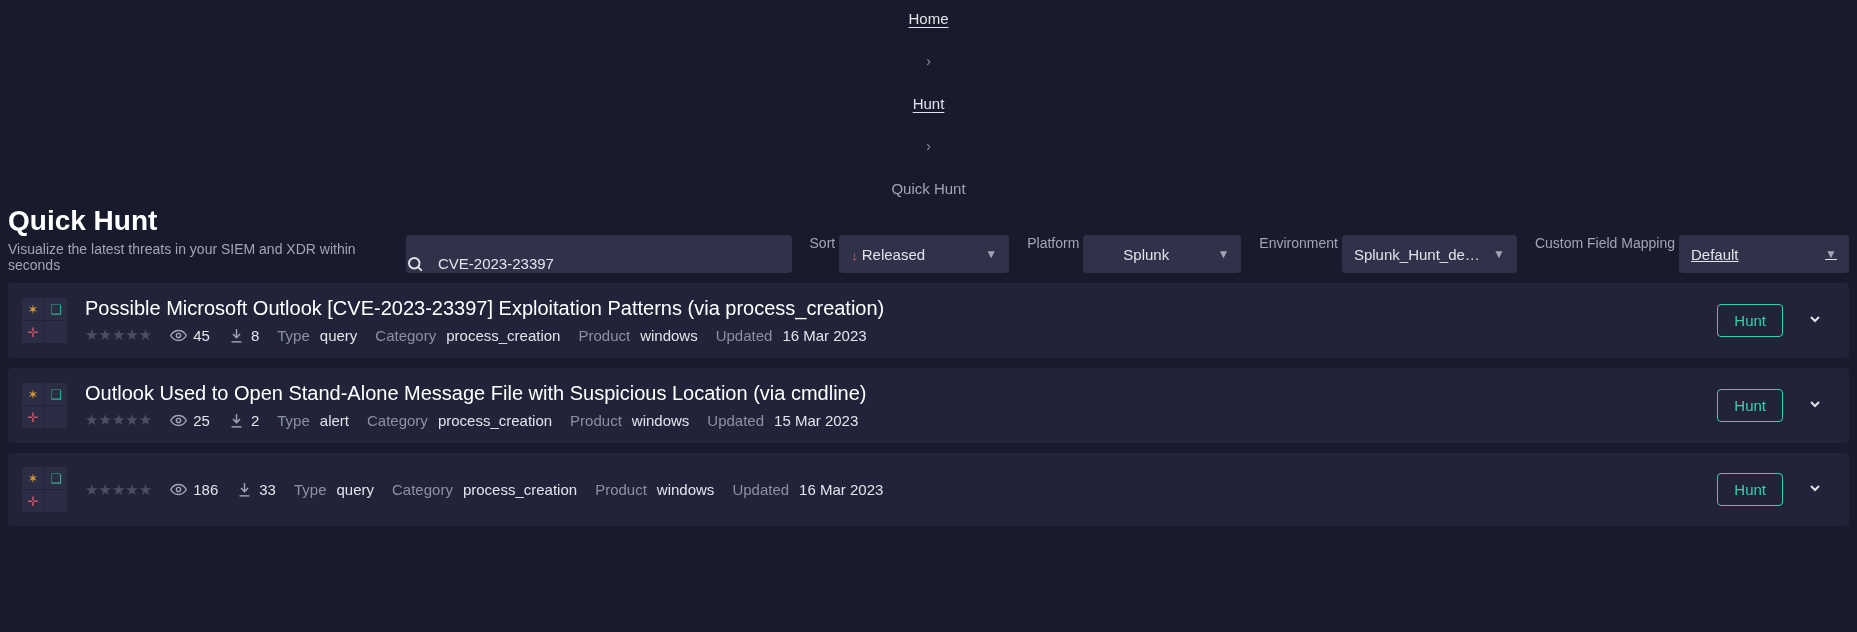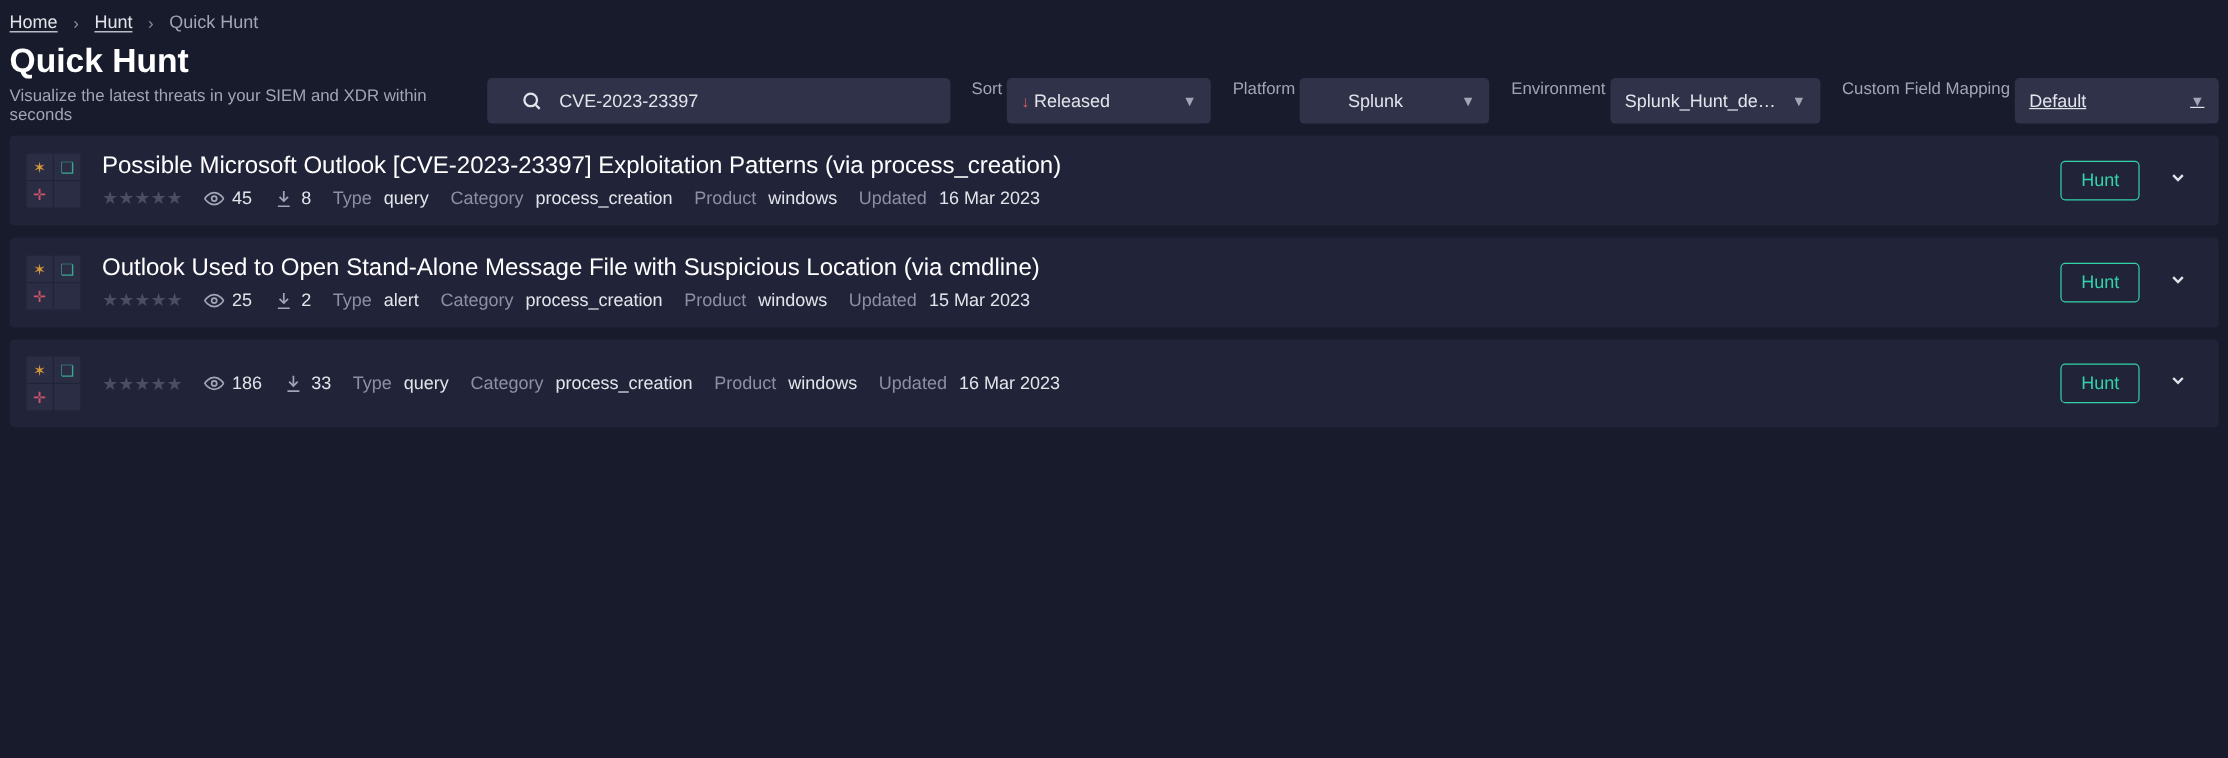"Home" .breadcrumb { flex-direction: none -> column; gap: 13px -> 26px }
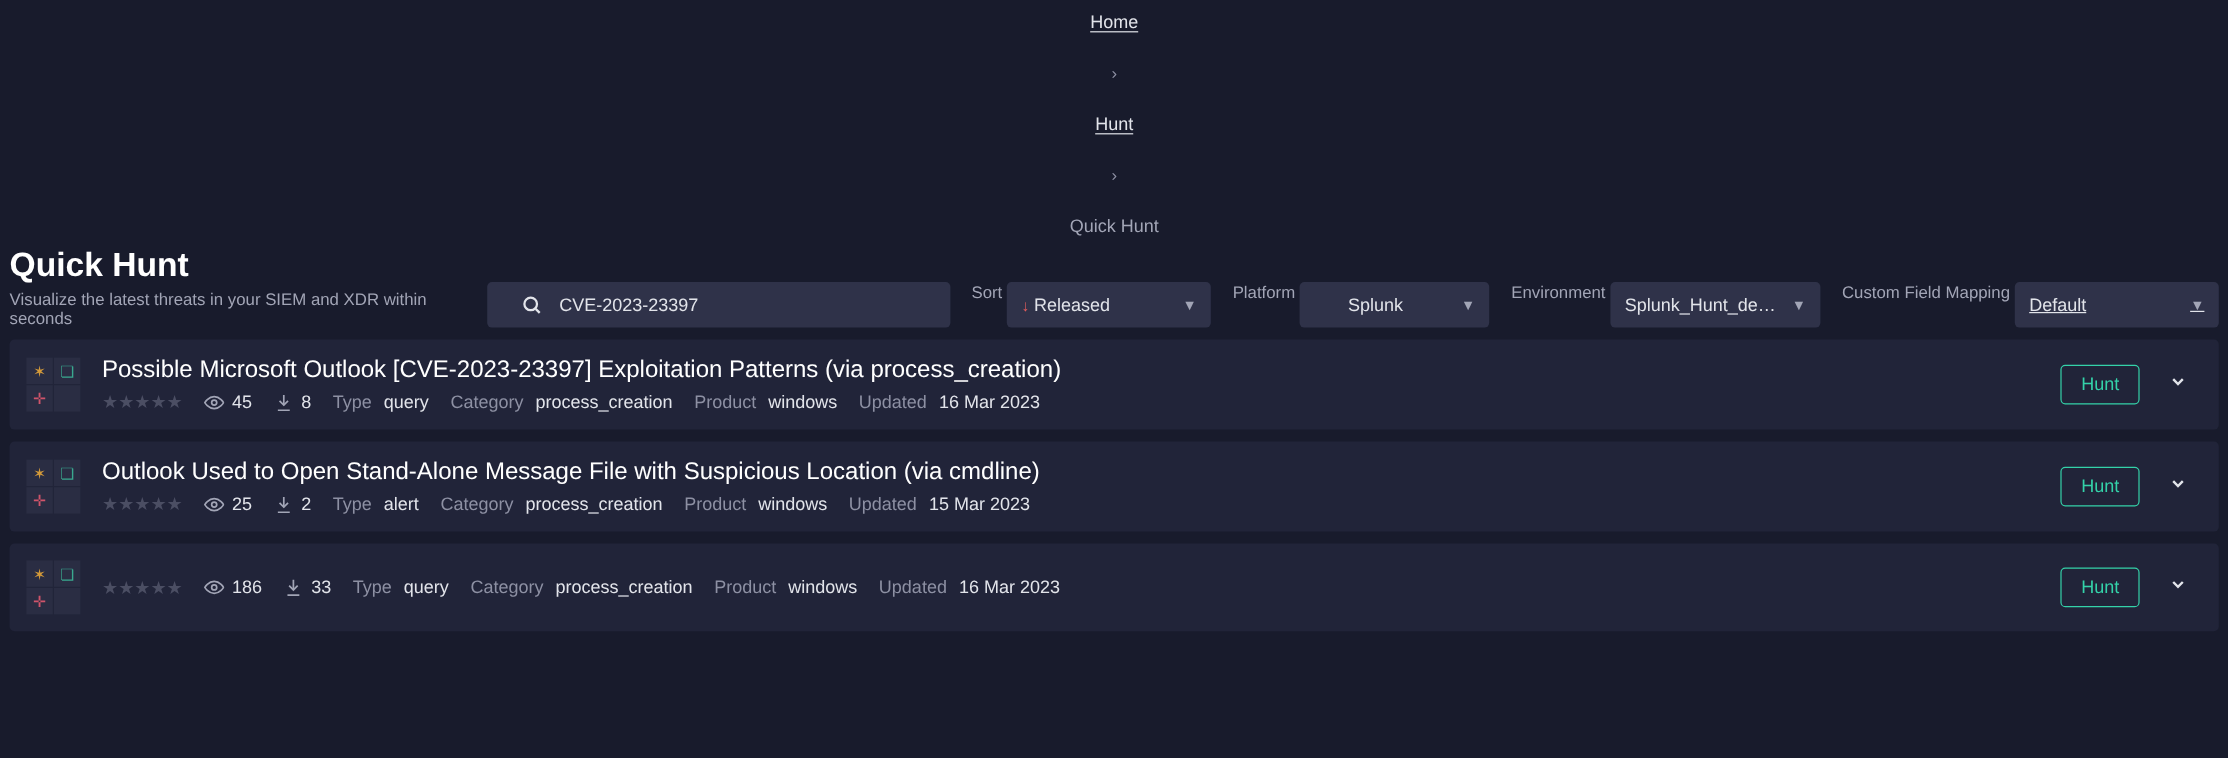"CVE-2023-23397" .search-wrap { align-items: center -> flex-end; padding: 0 28px -> 0 0 }
